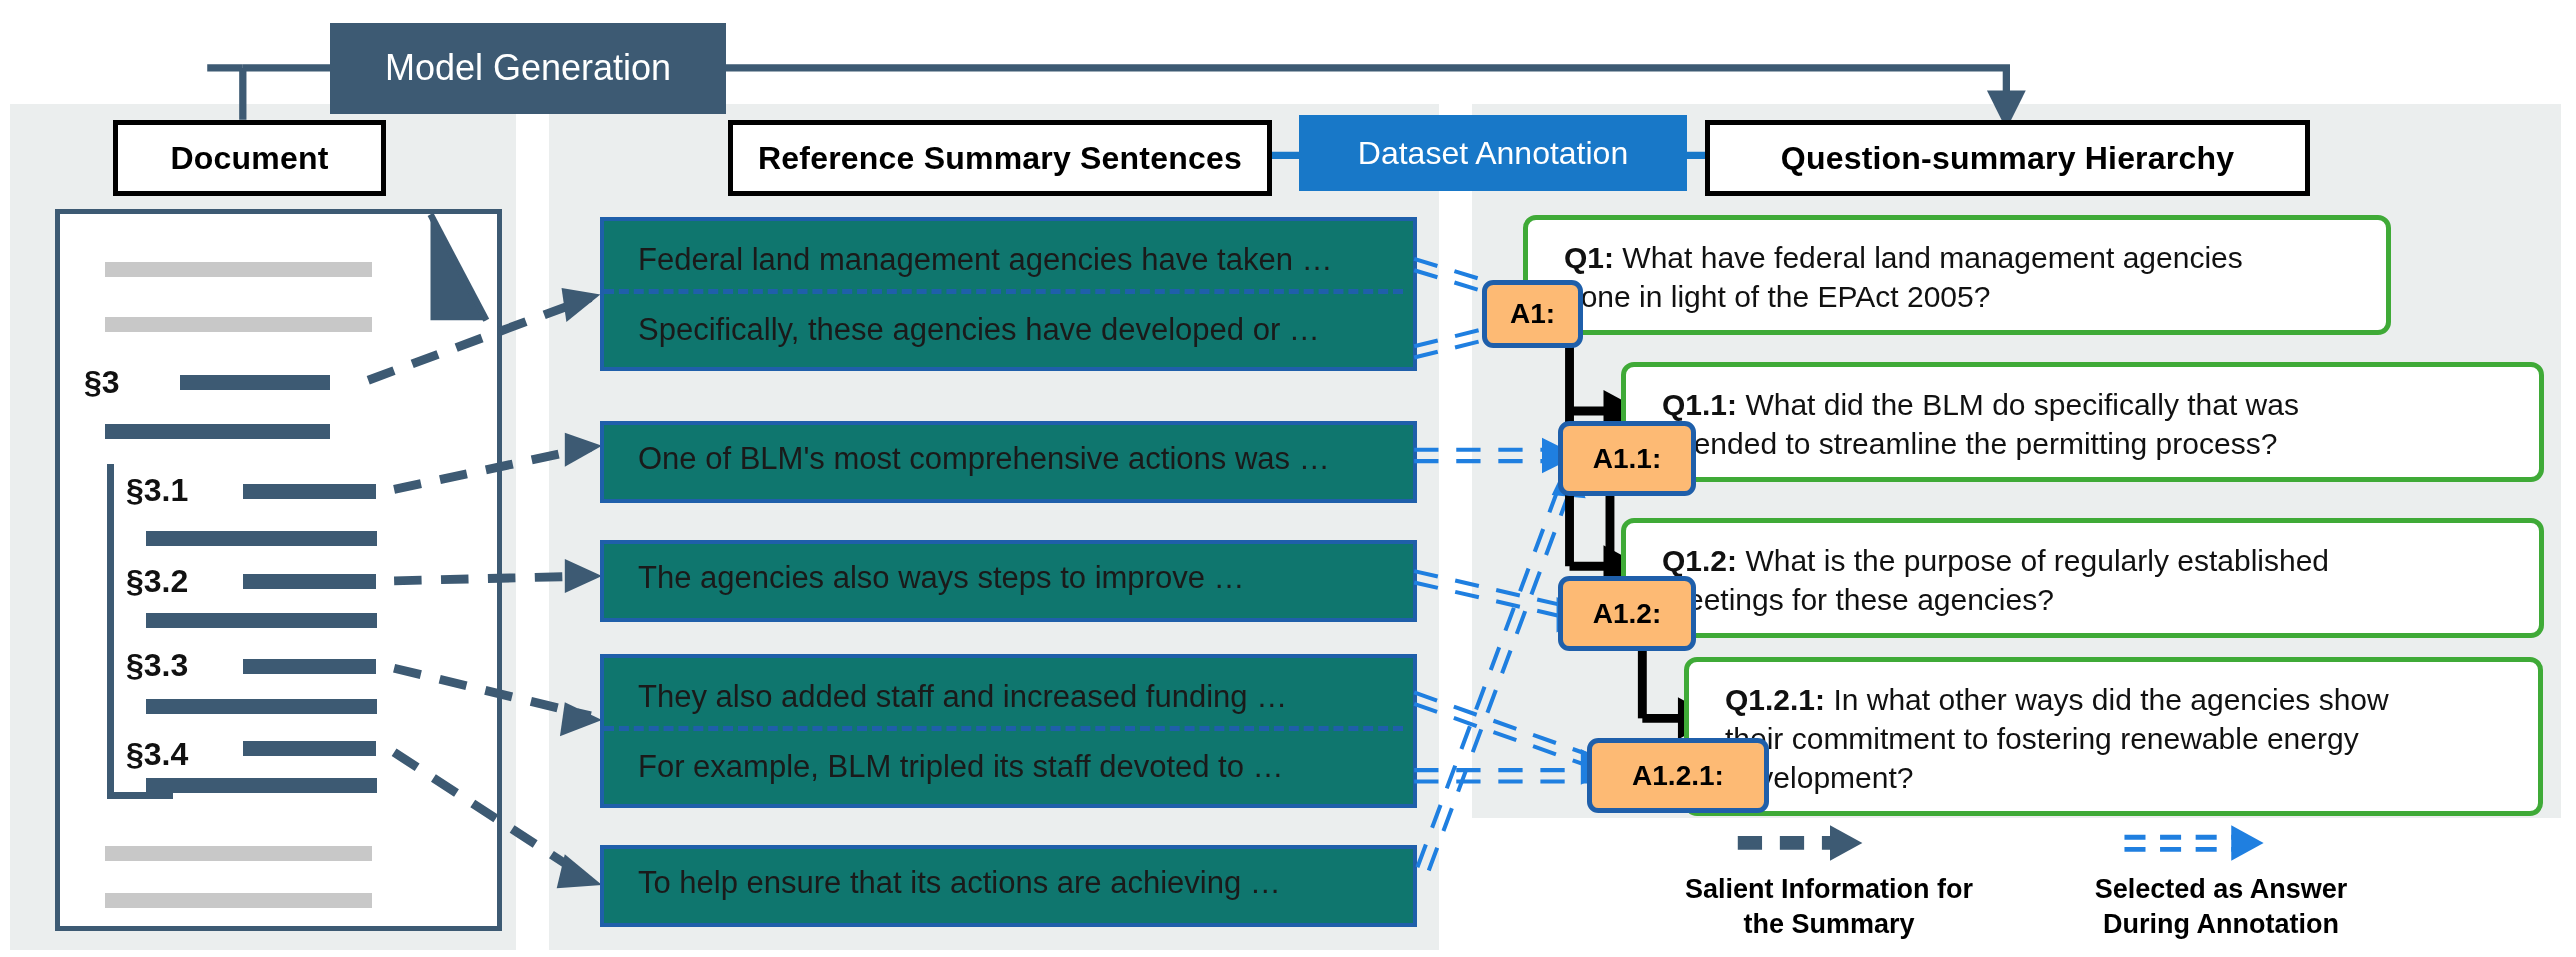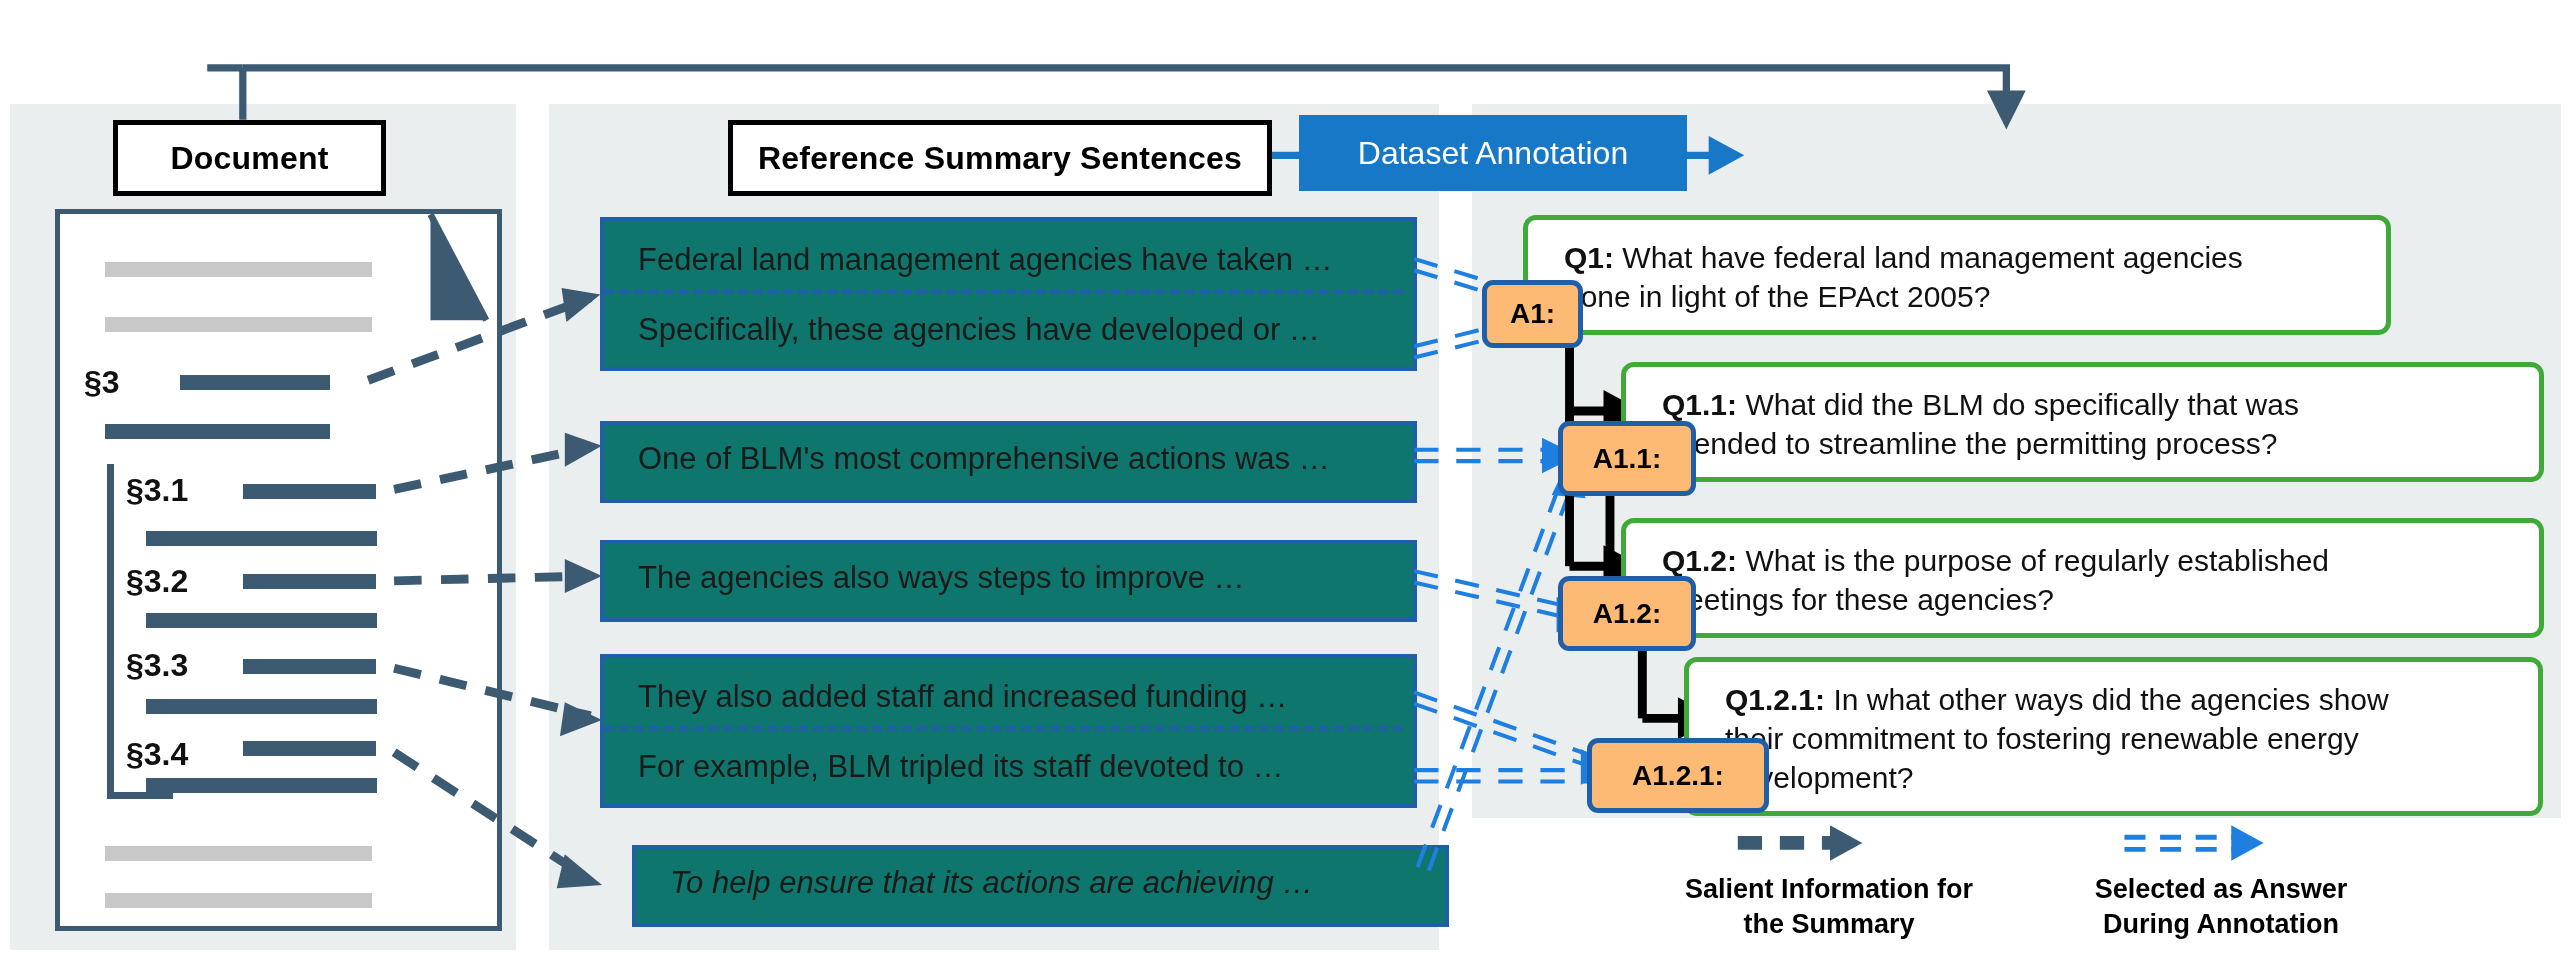"Model Generation" div.modelgen { html: none -> <div> <span>Model Generation</span> </div> }
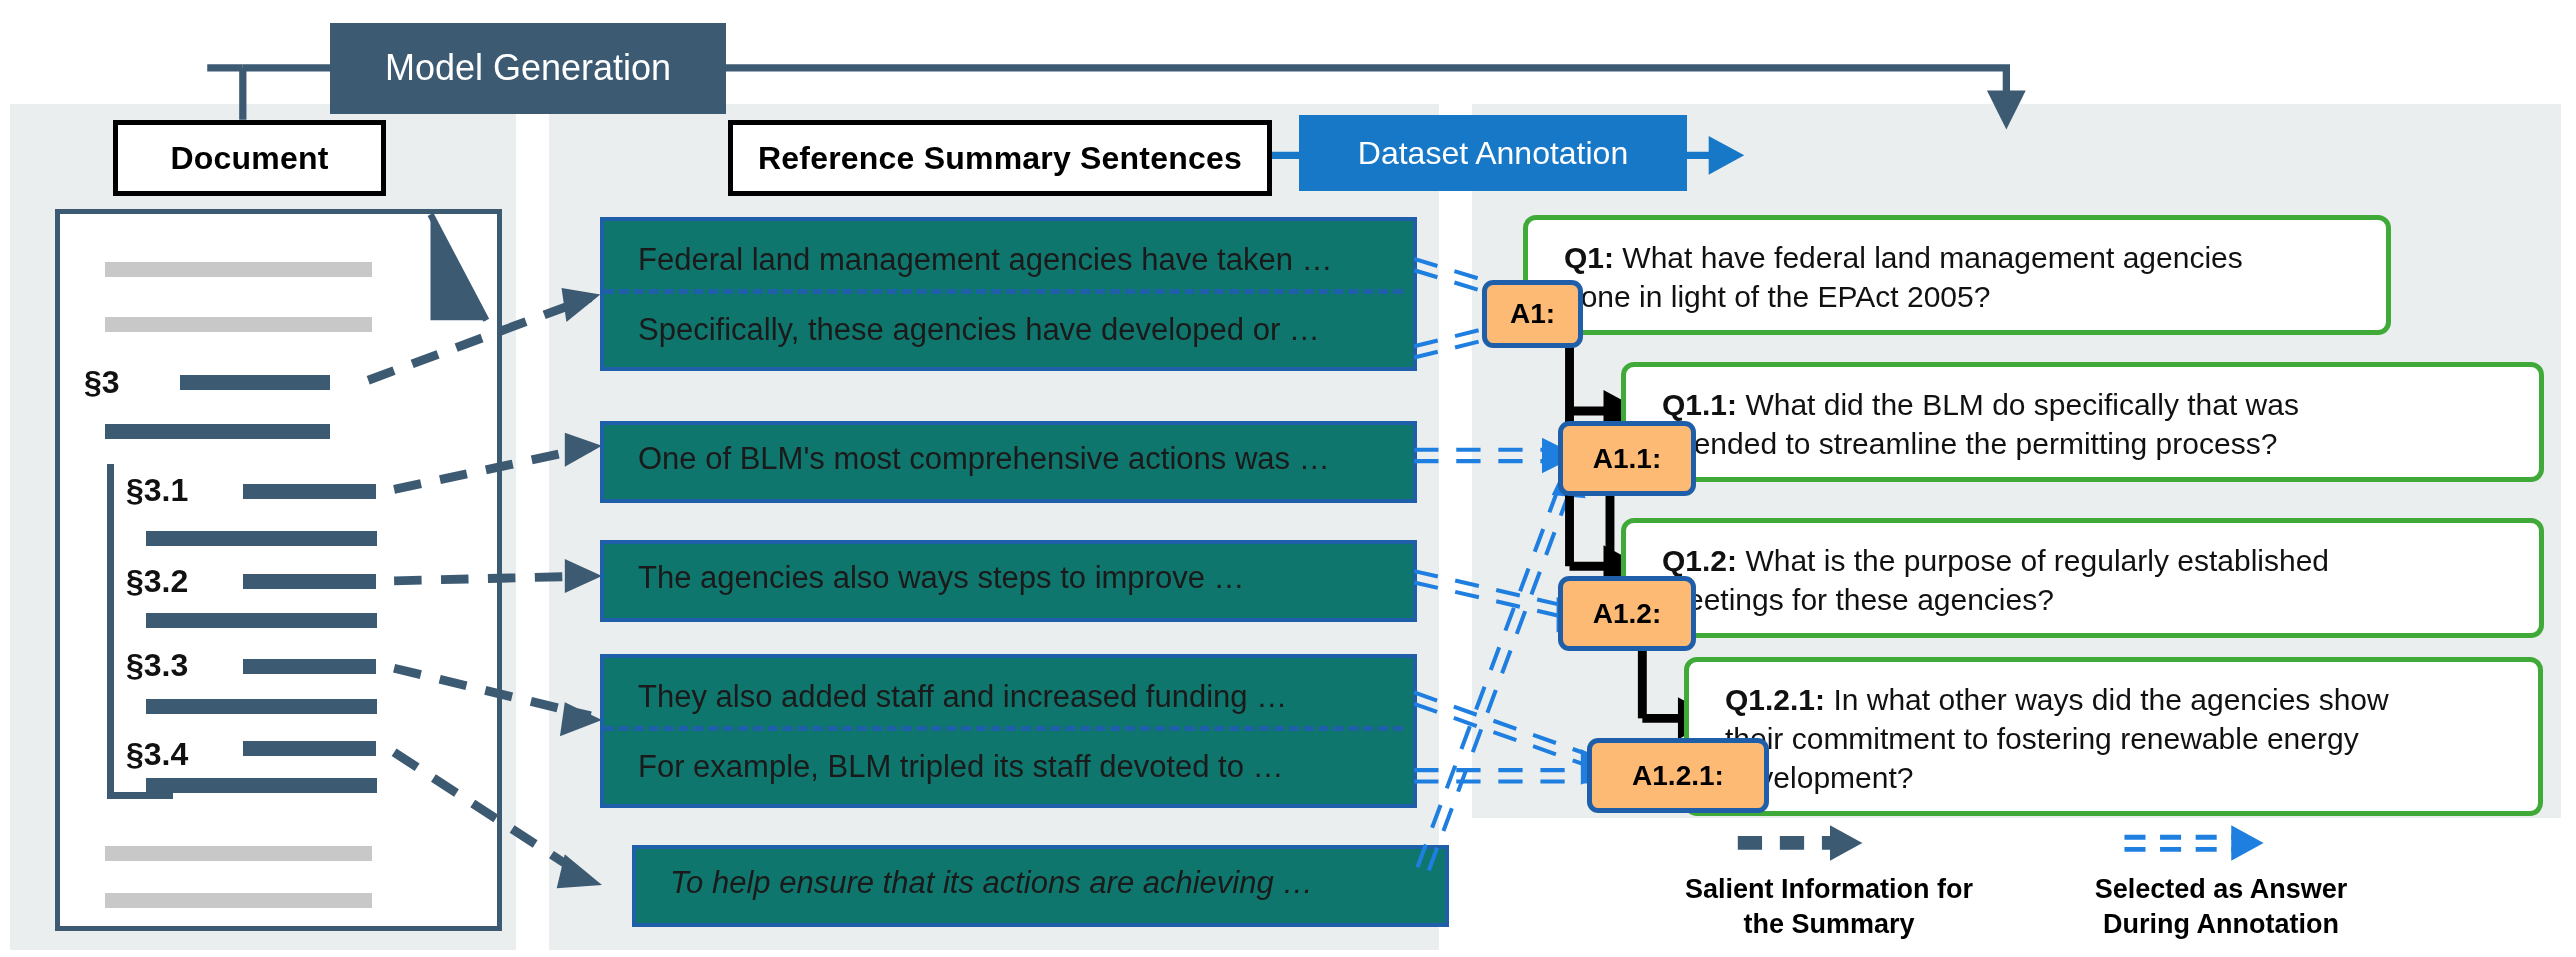"Question-summary Hierarchy" div.hdrbox { html: none -> <div> <span>Question-summary Hierarchy</span> </div> }
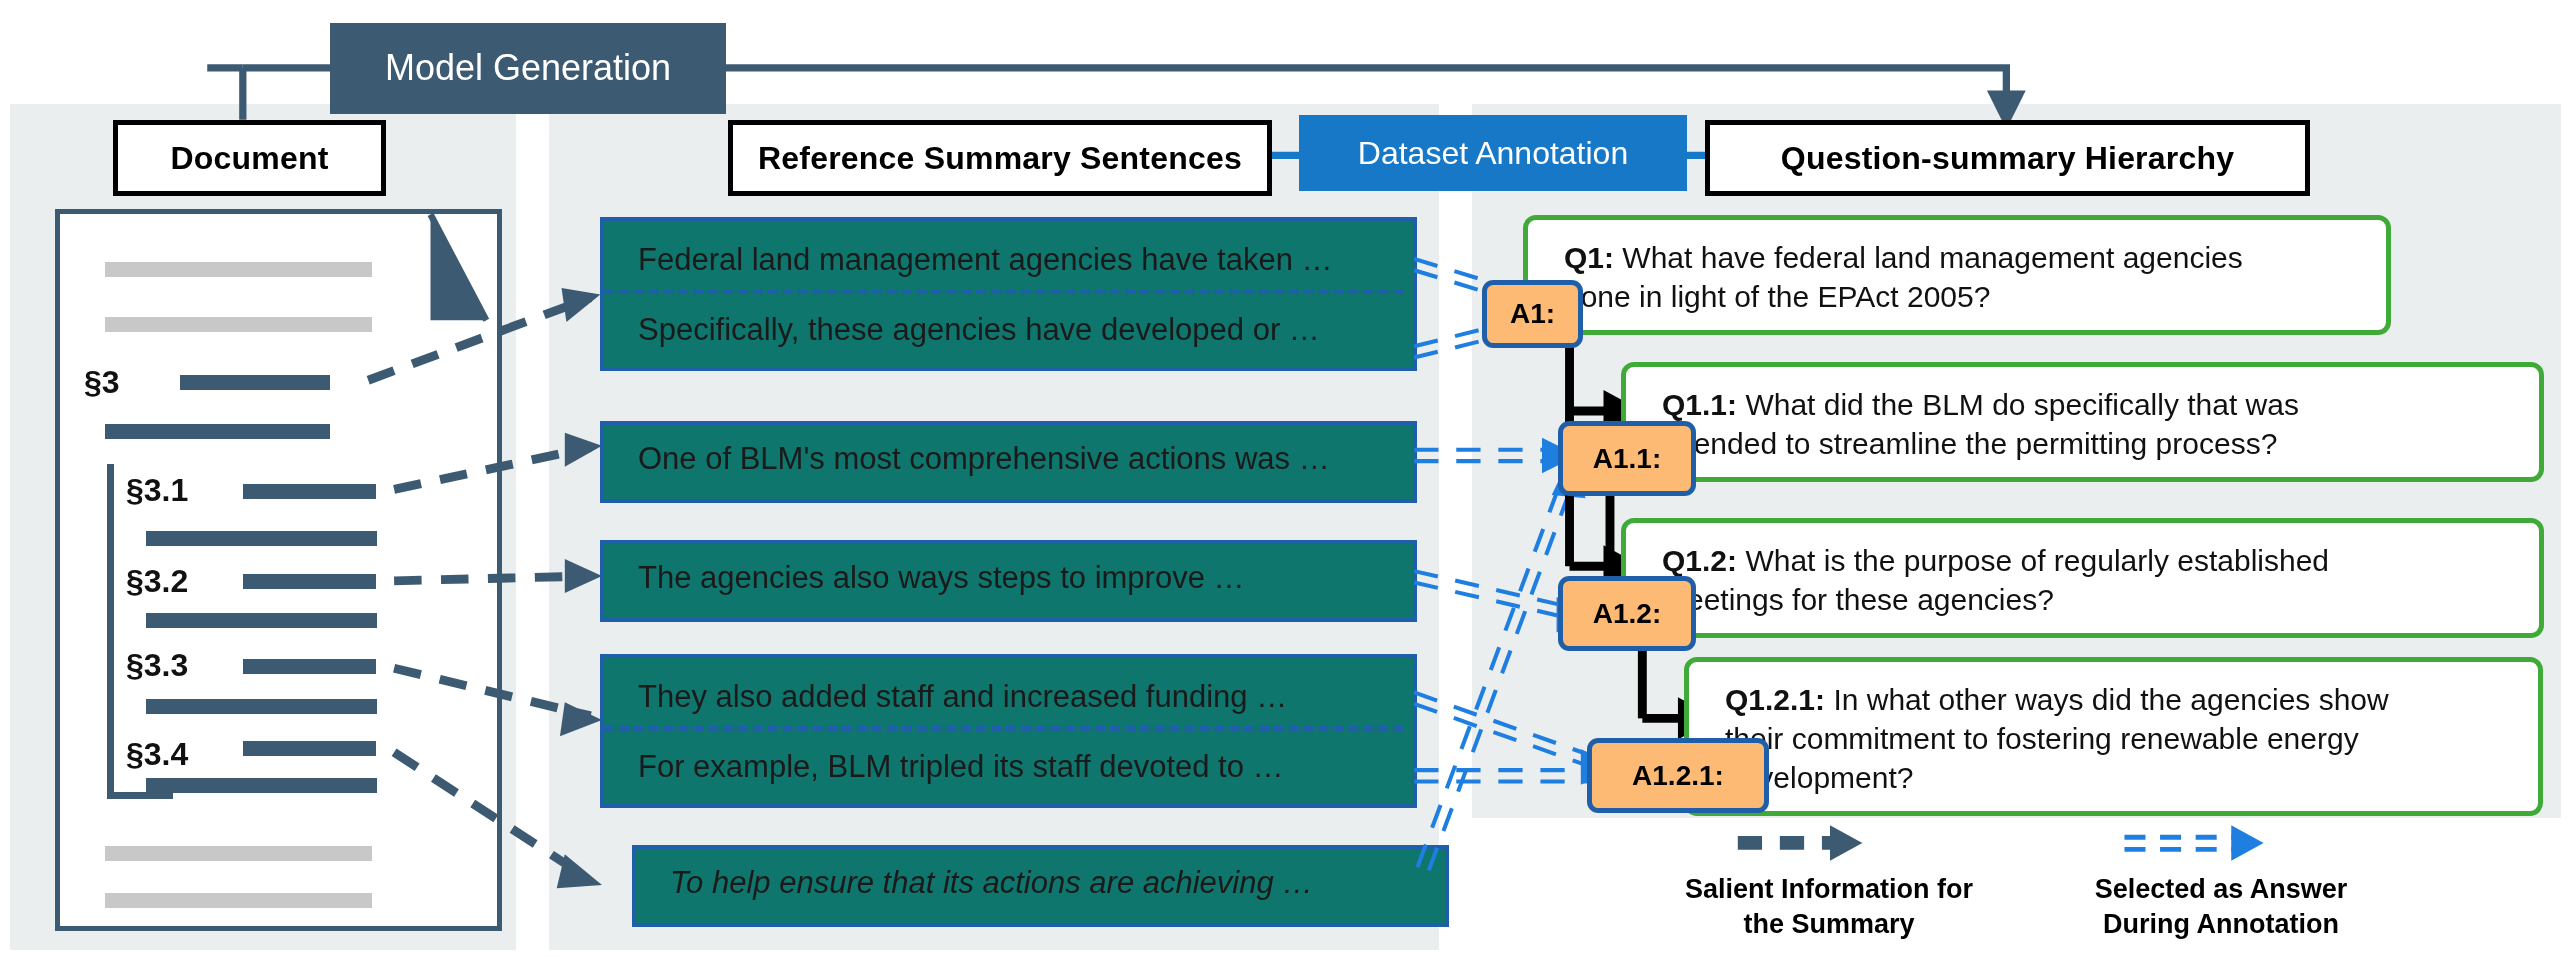"To help ensure that its" div.sentbox { font-style: italic -> none; left: 632px -> 600px }
